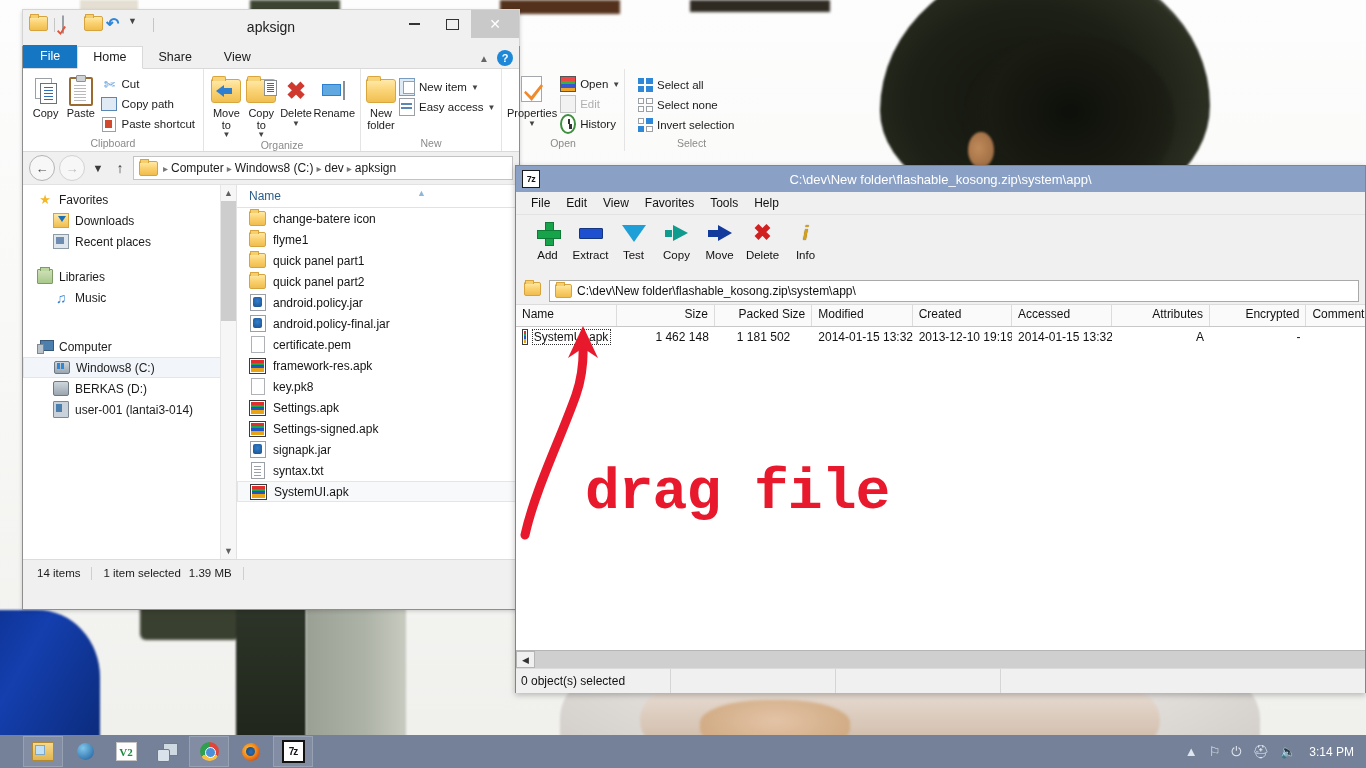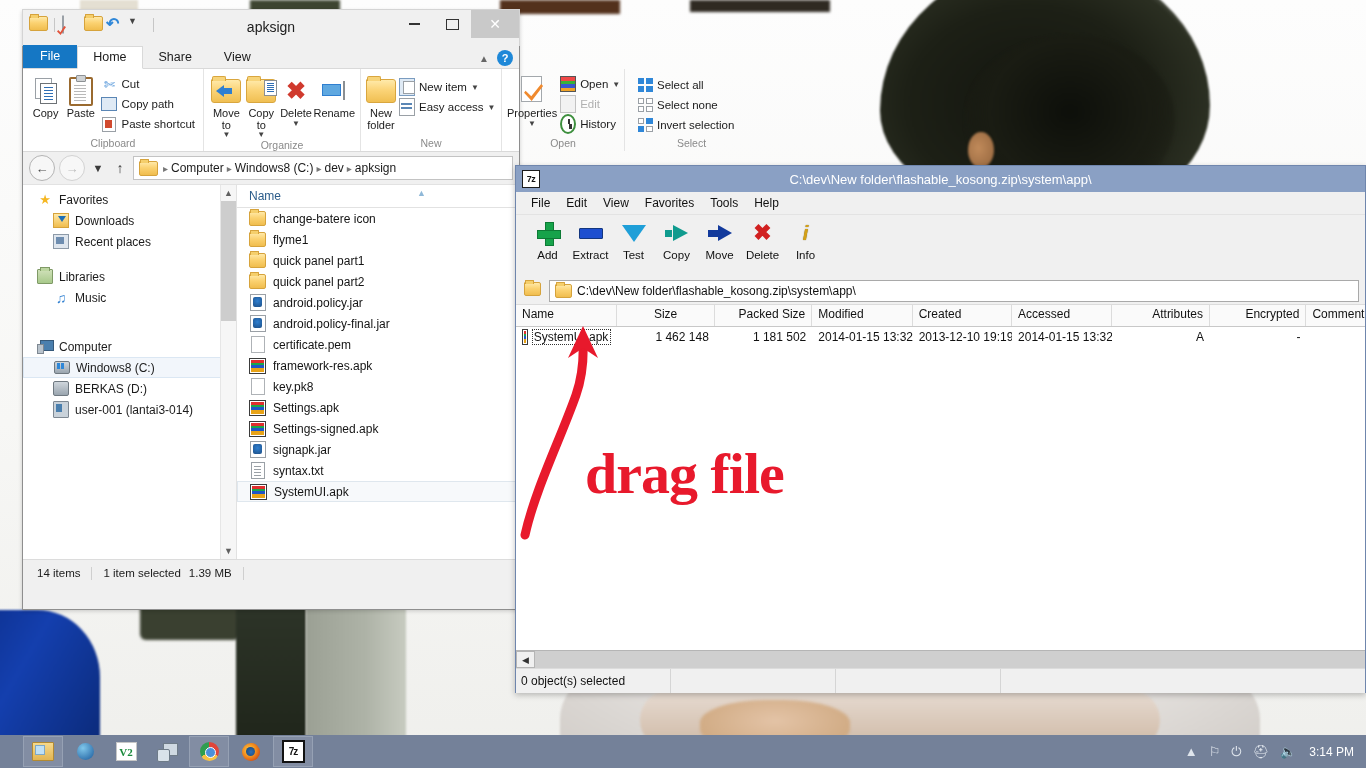"Size" div { text-align: center -> right }
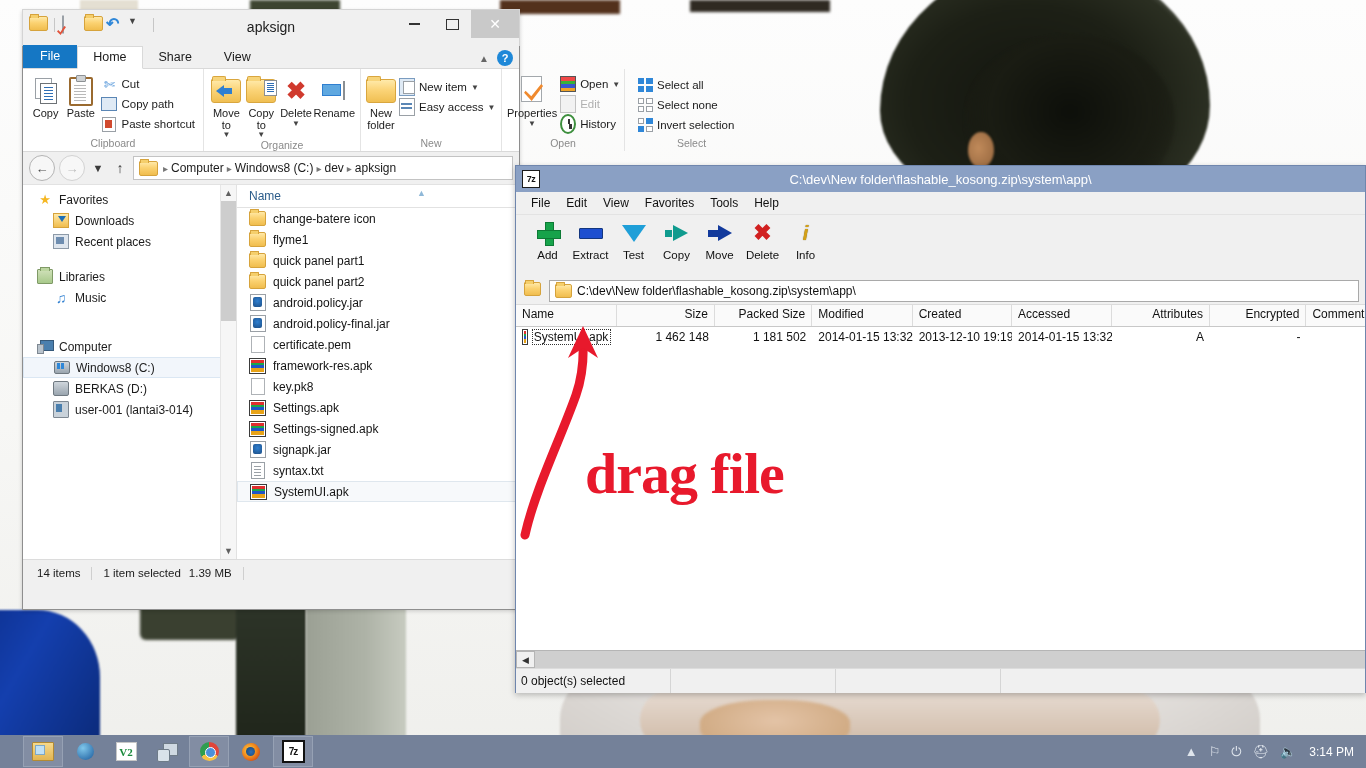"1 181 502" div { text-align: right -> center }
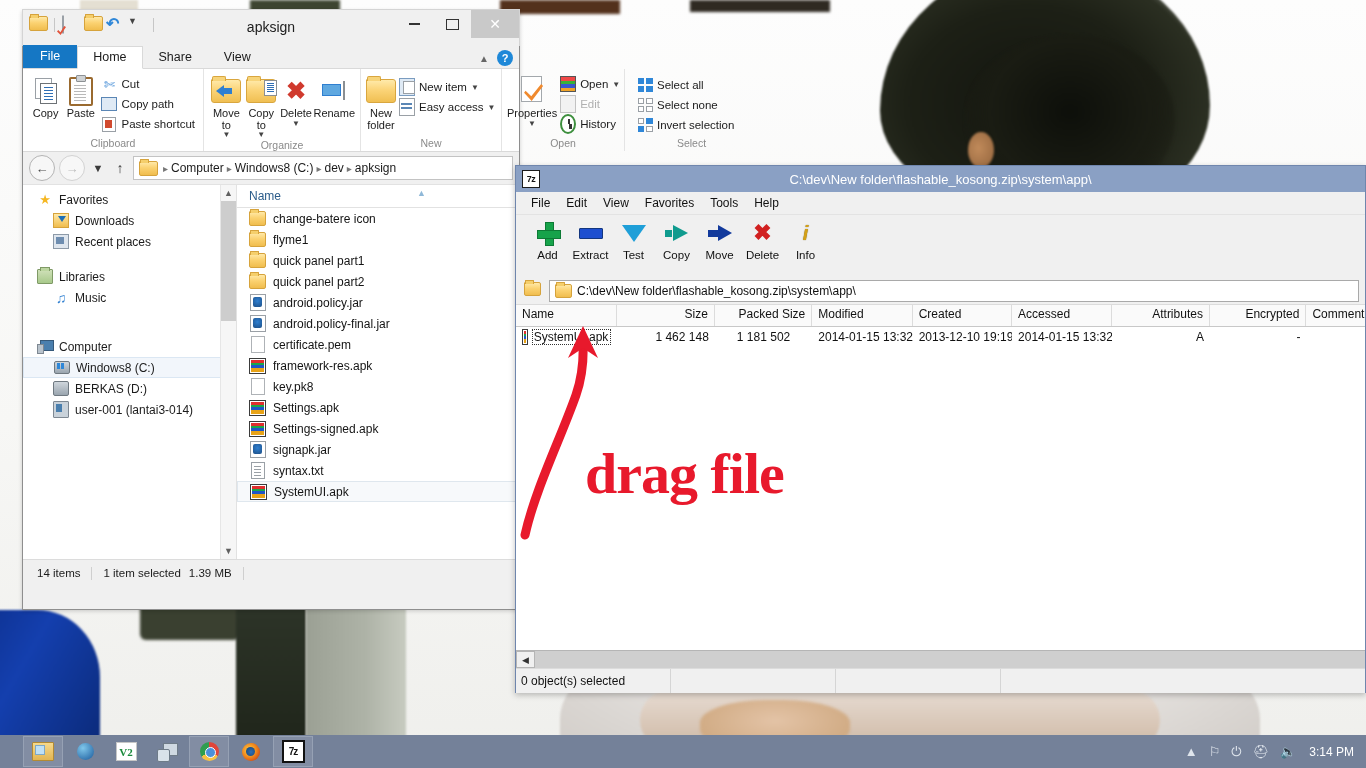"drag file" #annot-text { font-family: Liberation Serif, serif -> Liberation Mono, monospace; top: 440px -> 460px }
